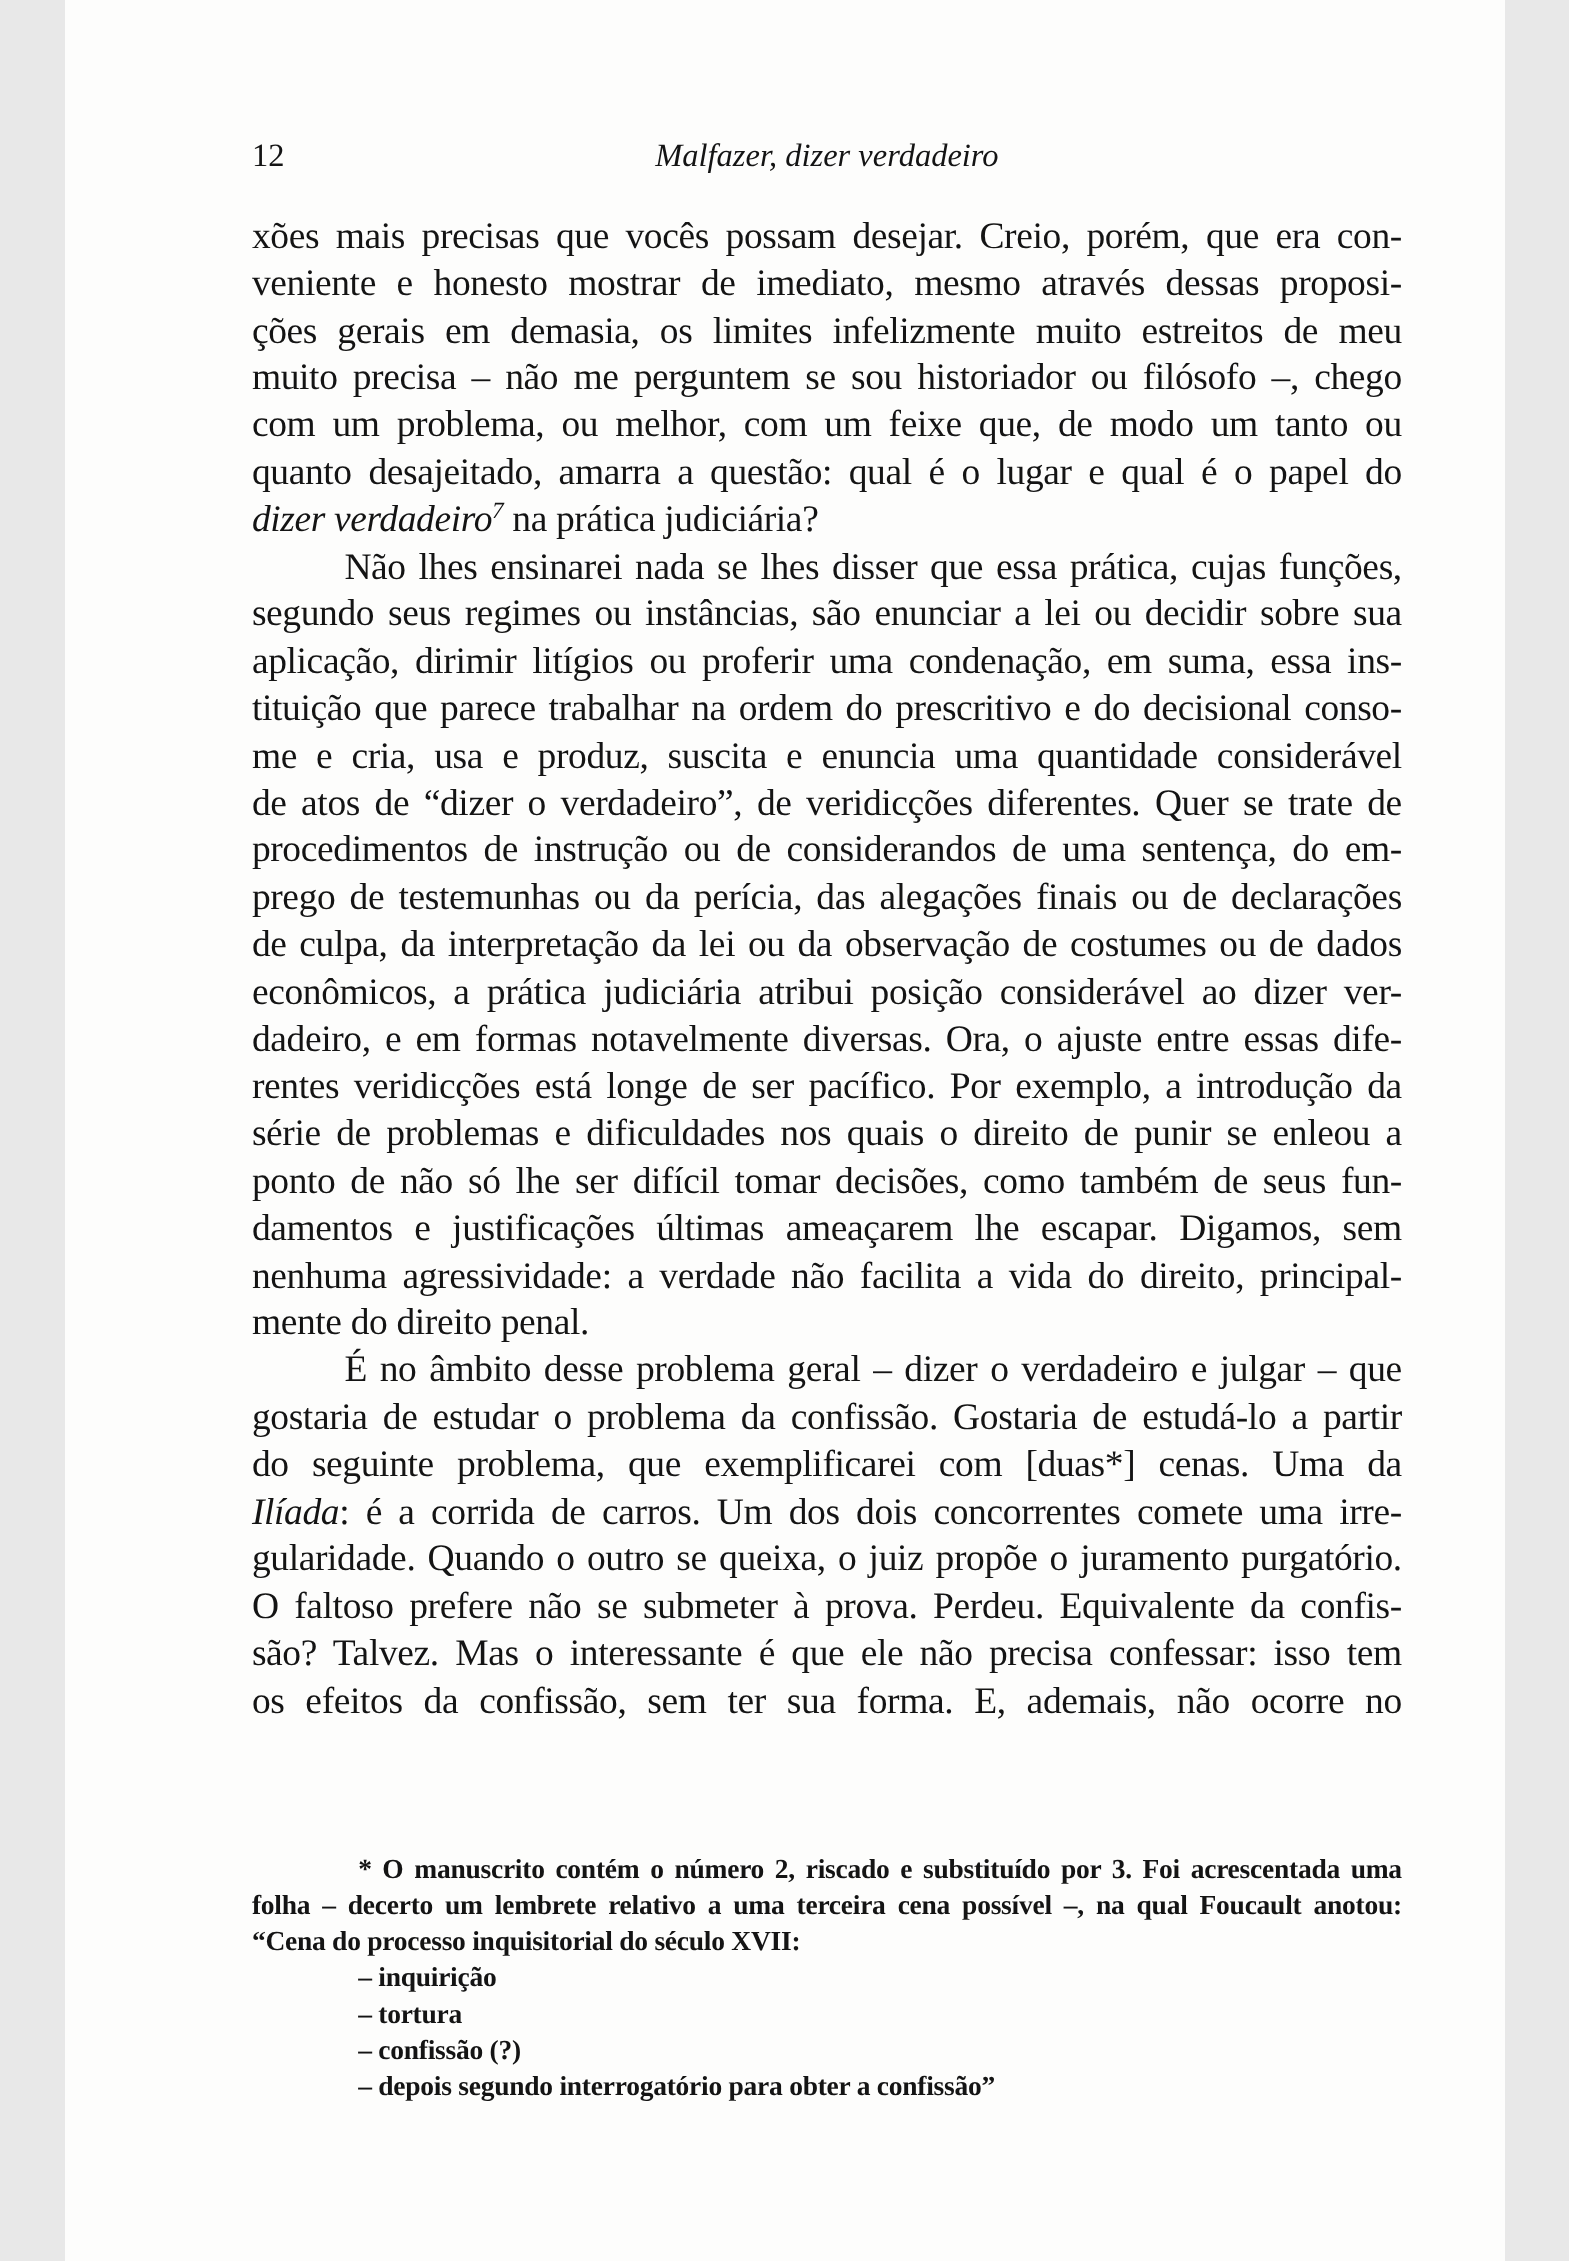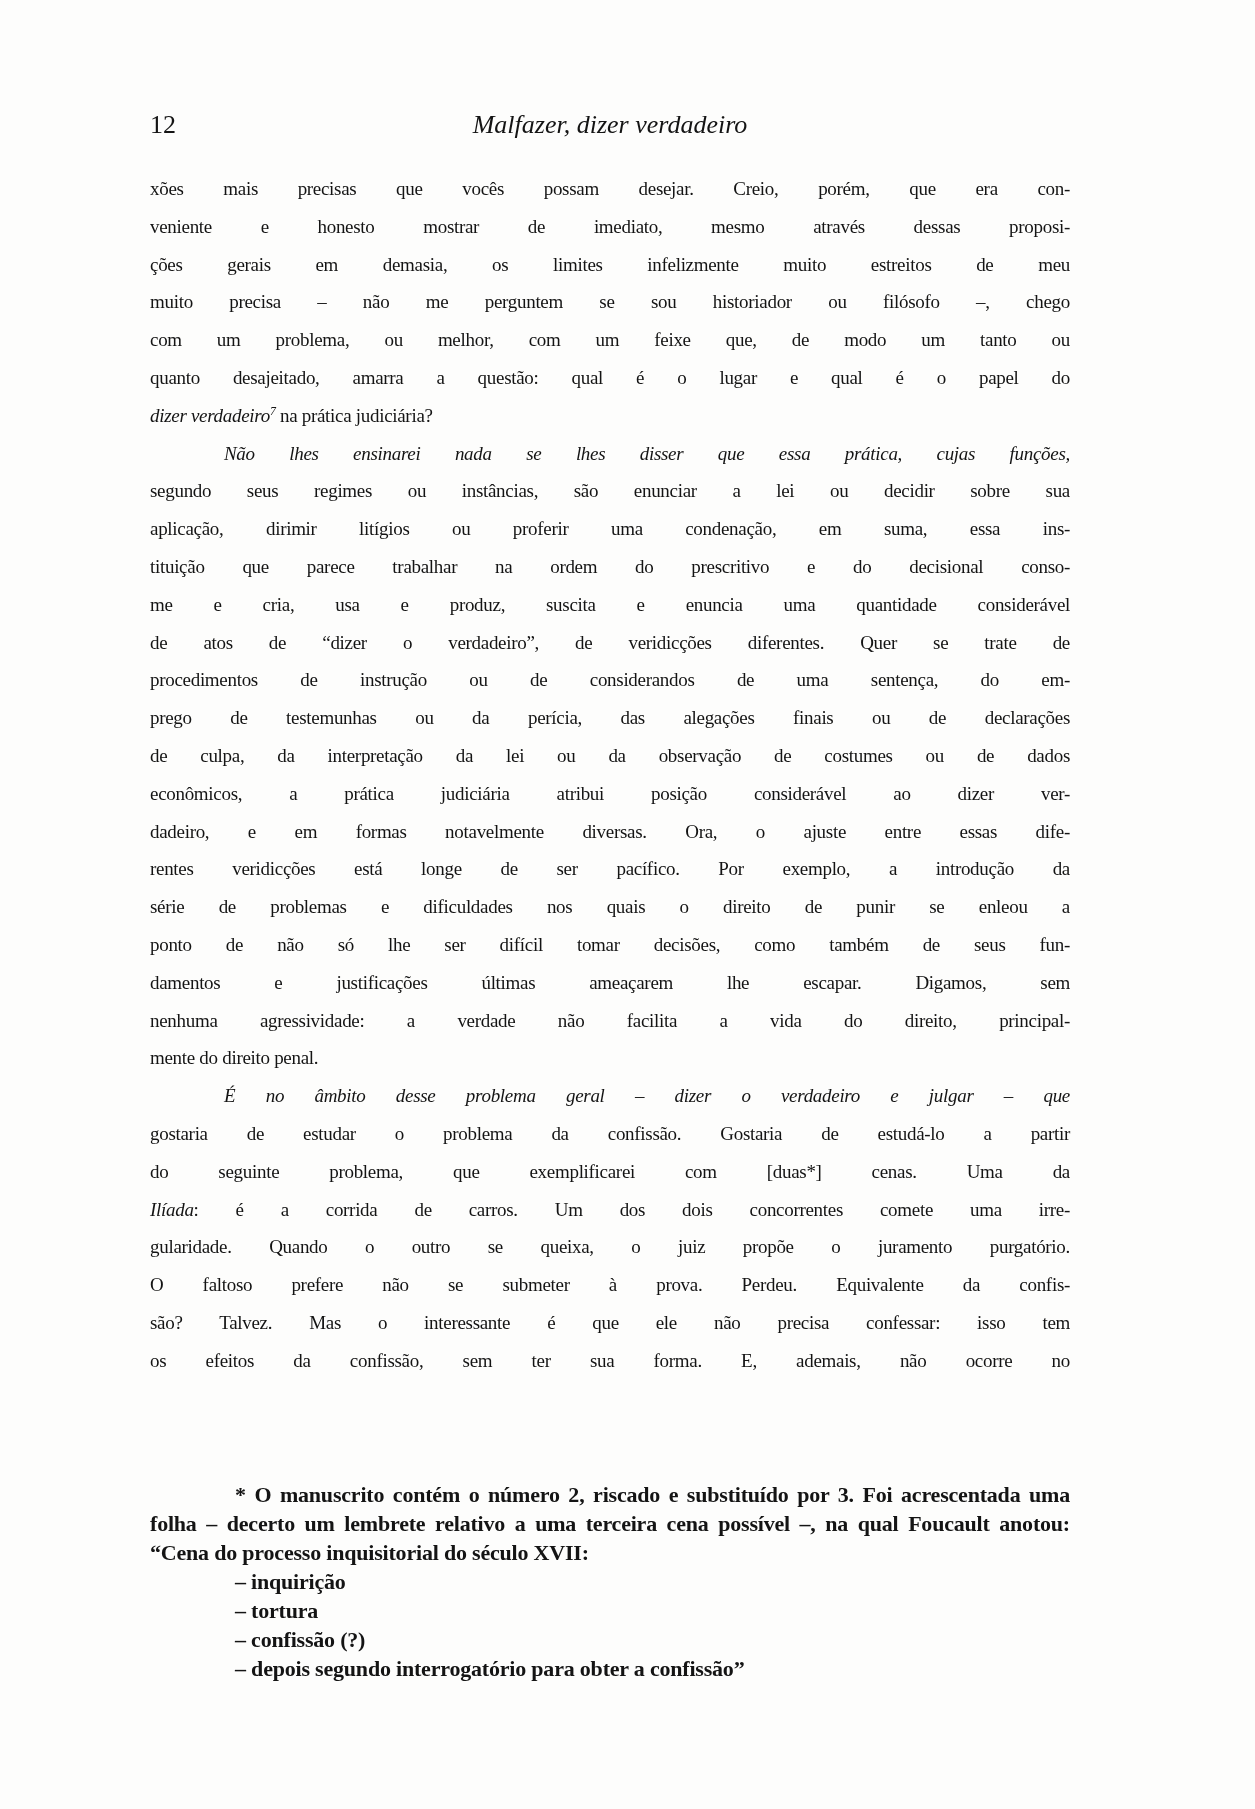"12" .page { width: 1255px -> 1152px }
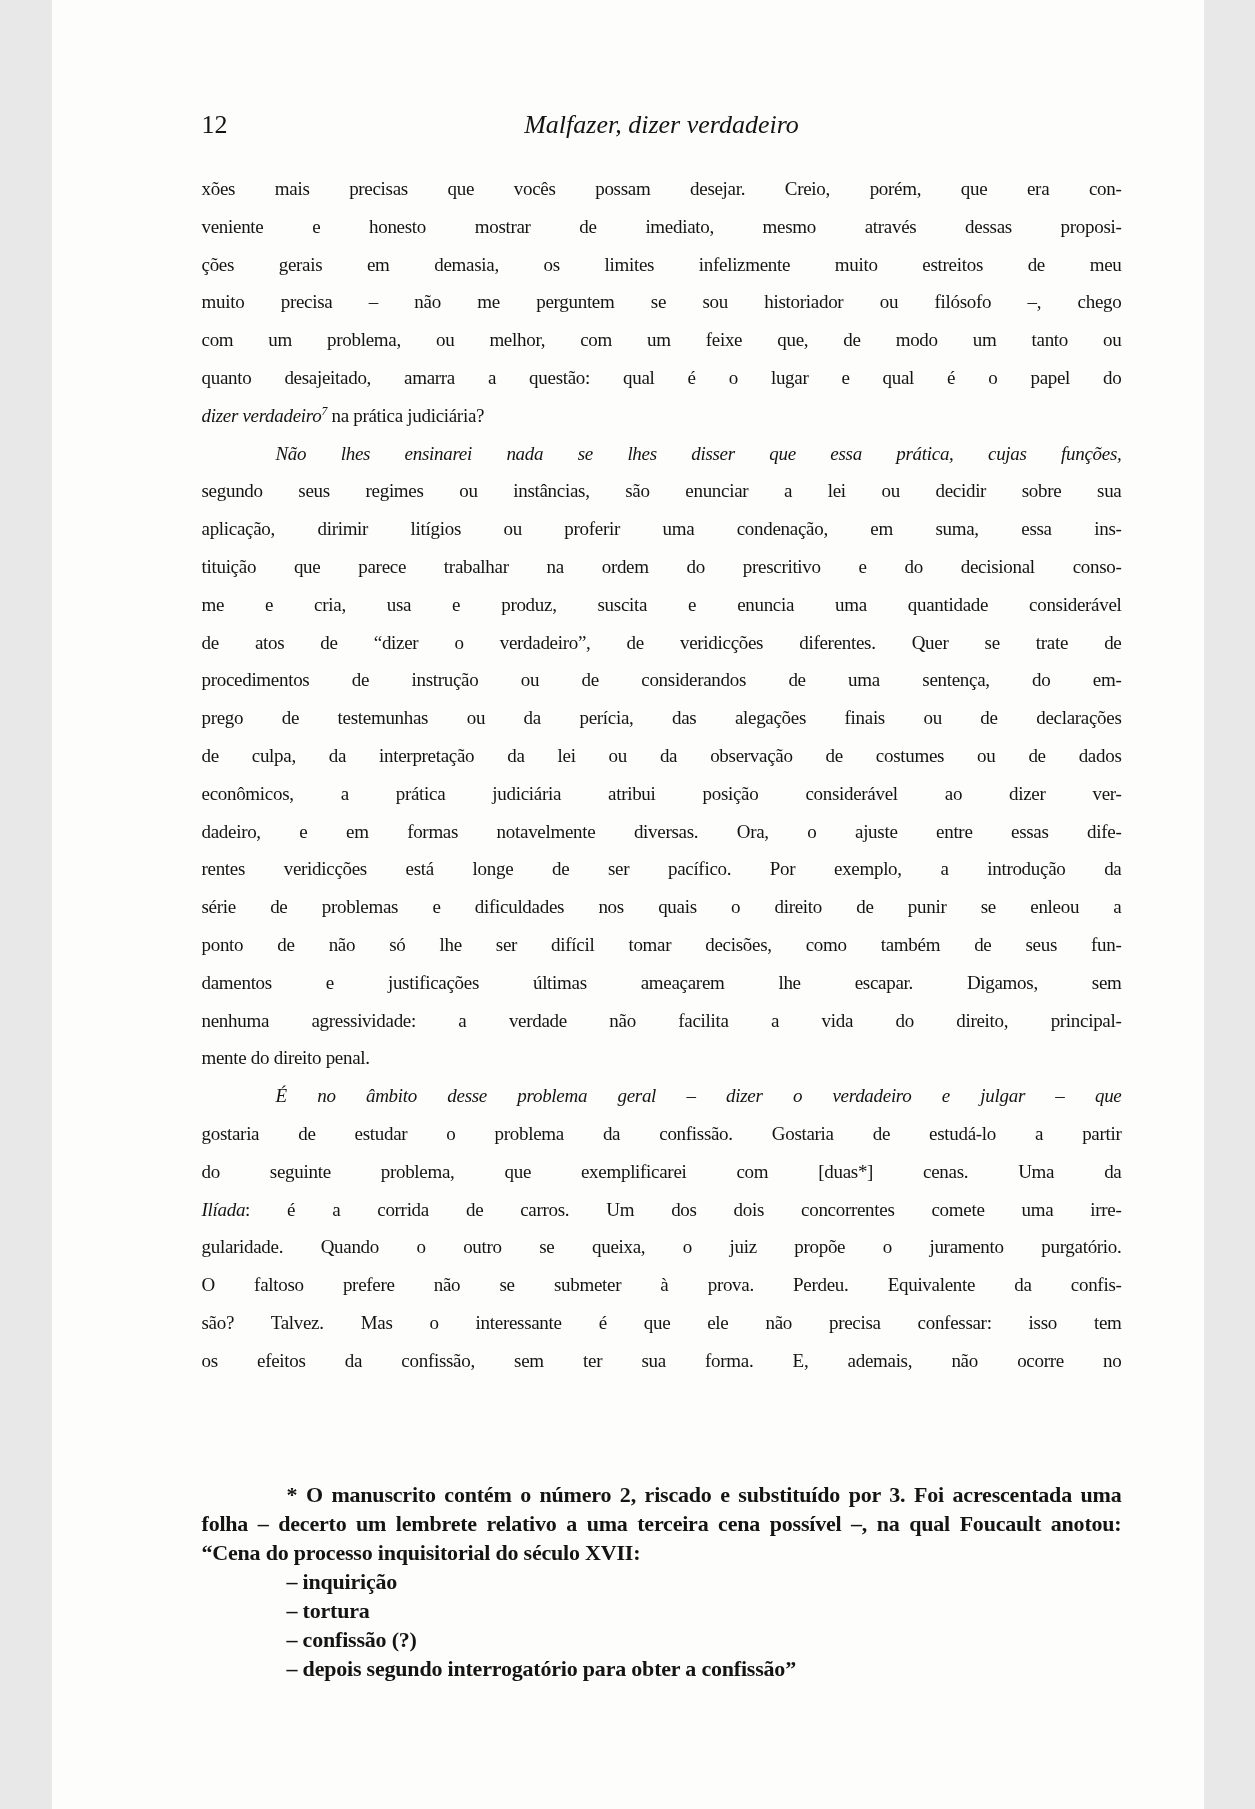"xões mais precisas que vocês" .body-text { font-size: 19px -> 30px }
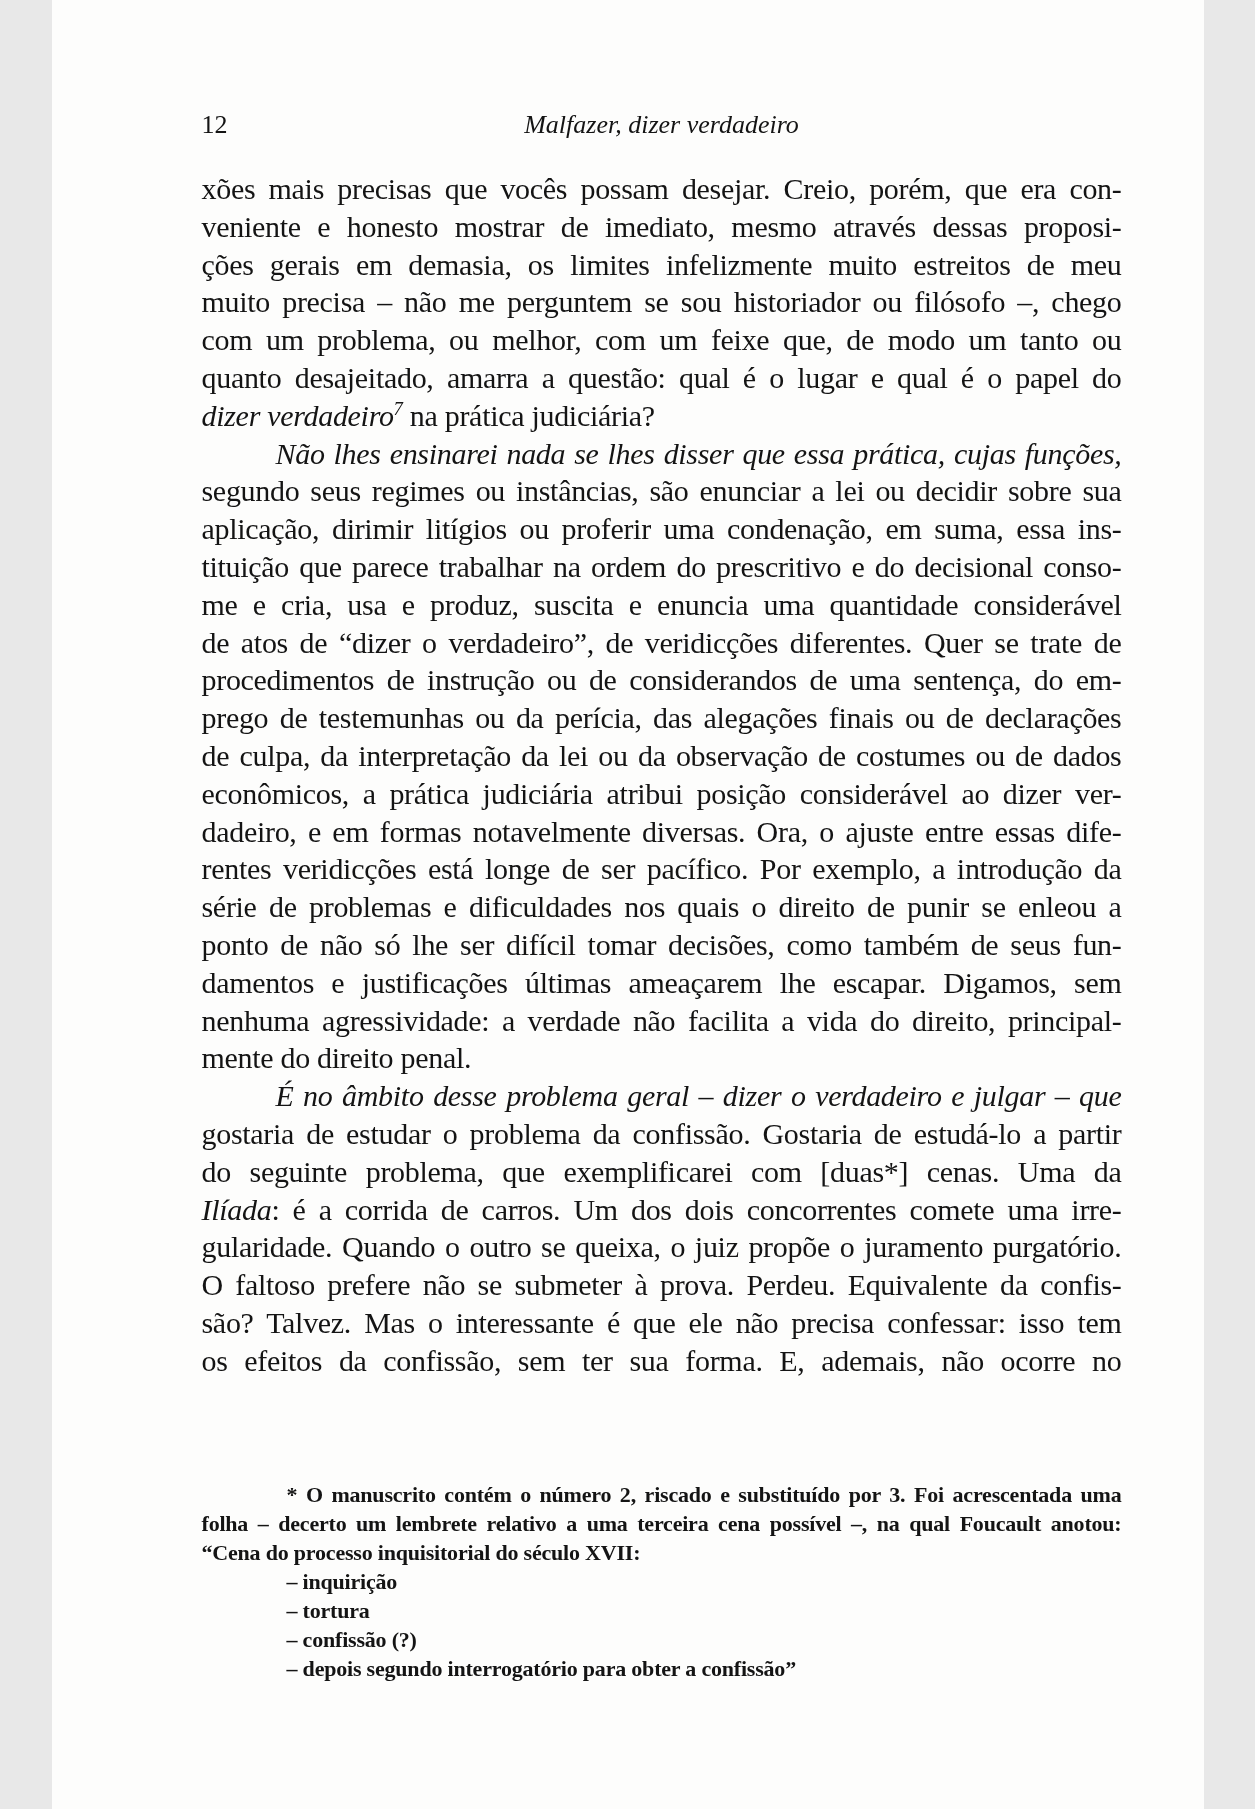"Não lhes ensinarei nada se" .line.ind { font-style: italic -> none }
